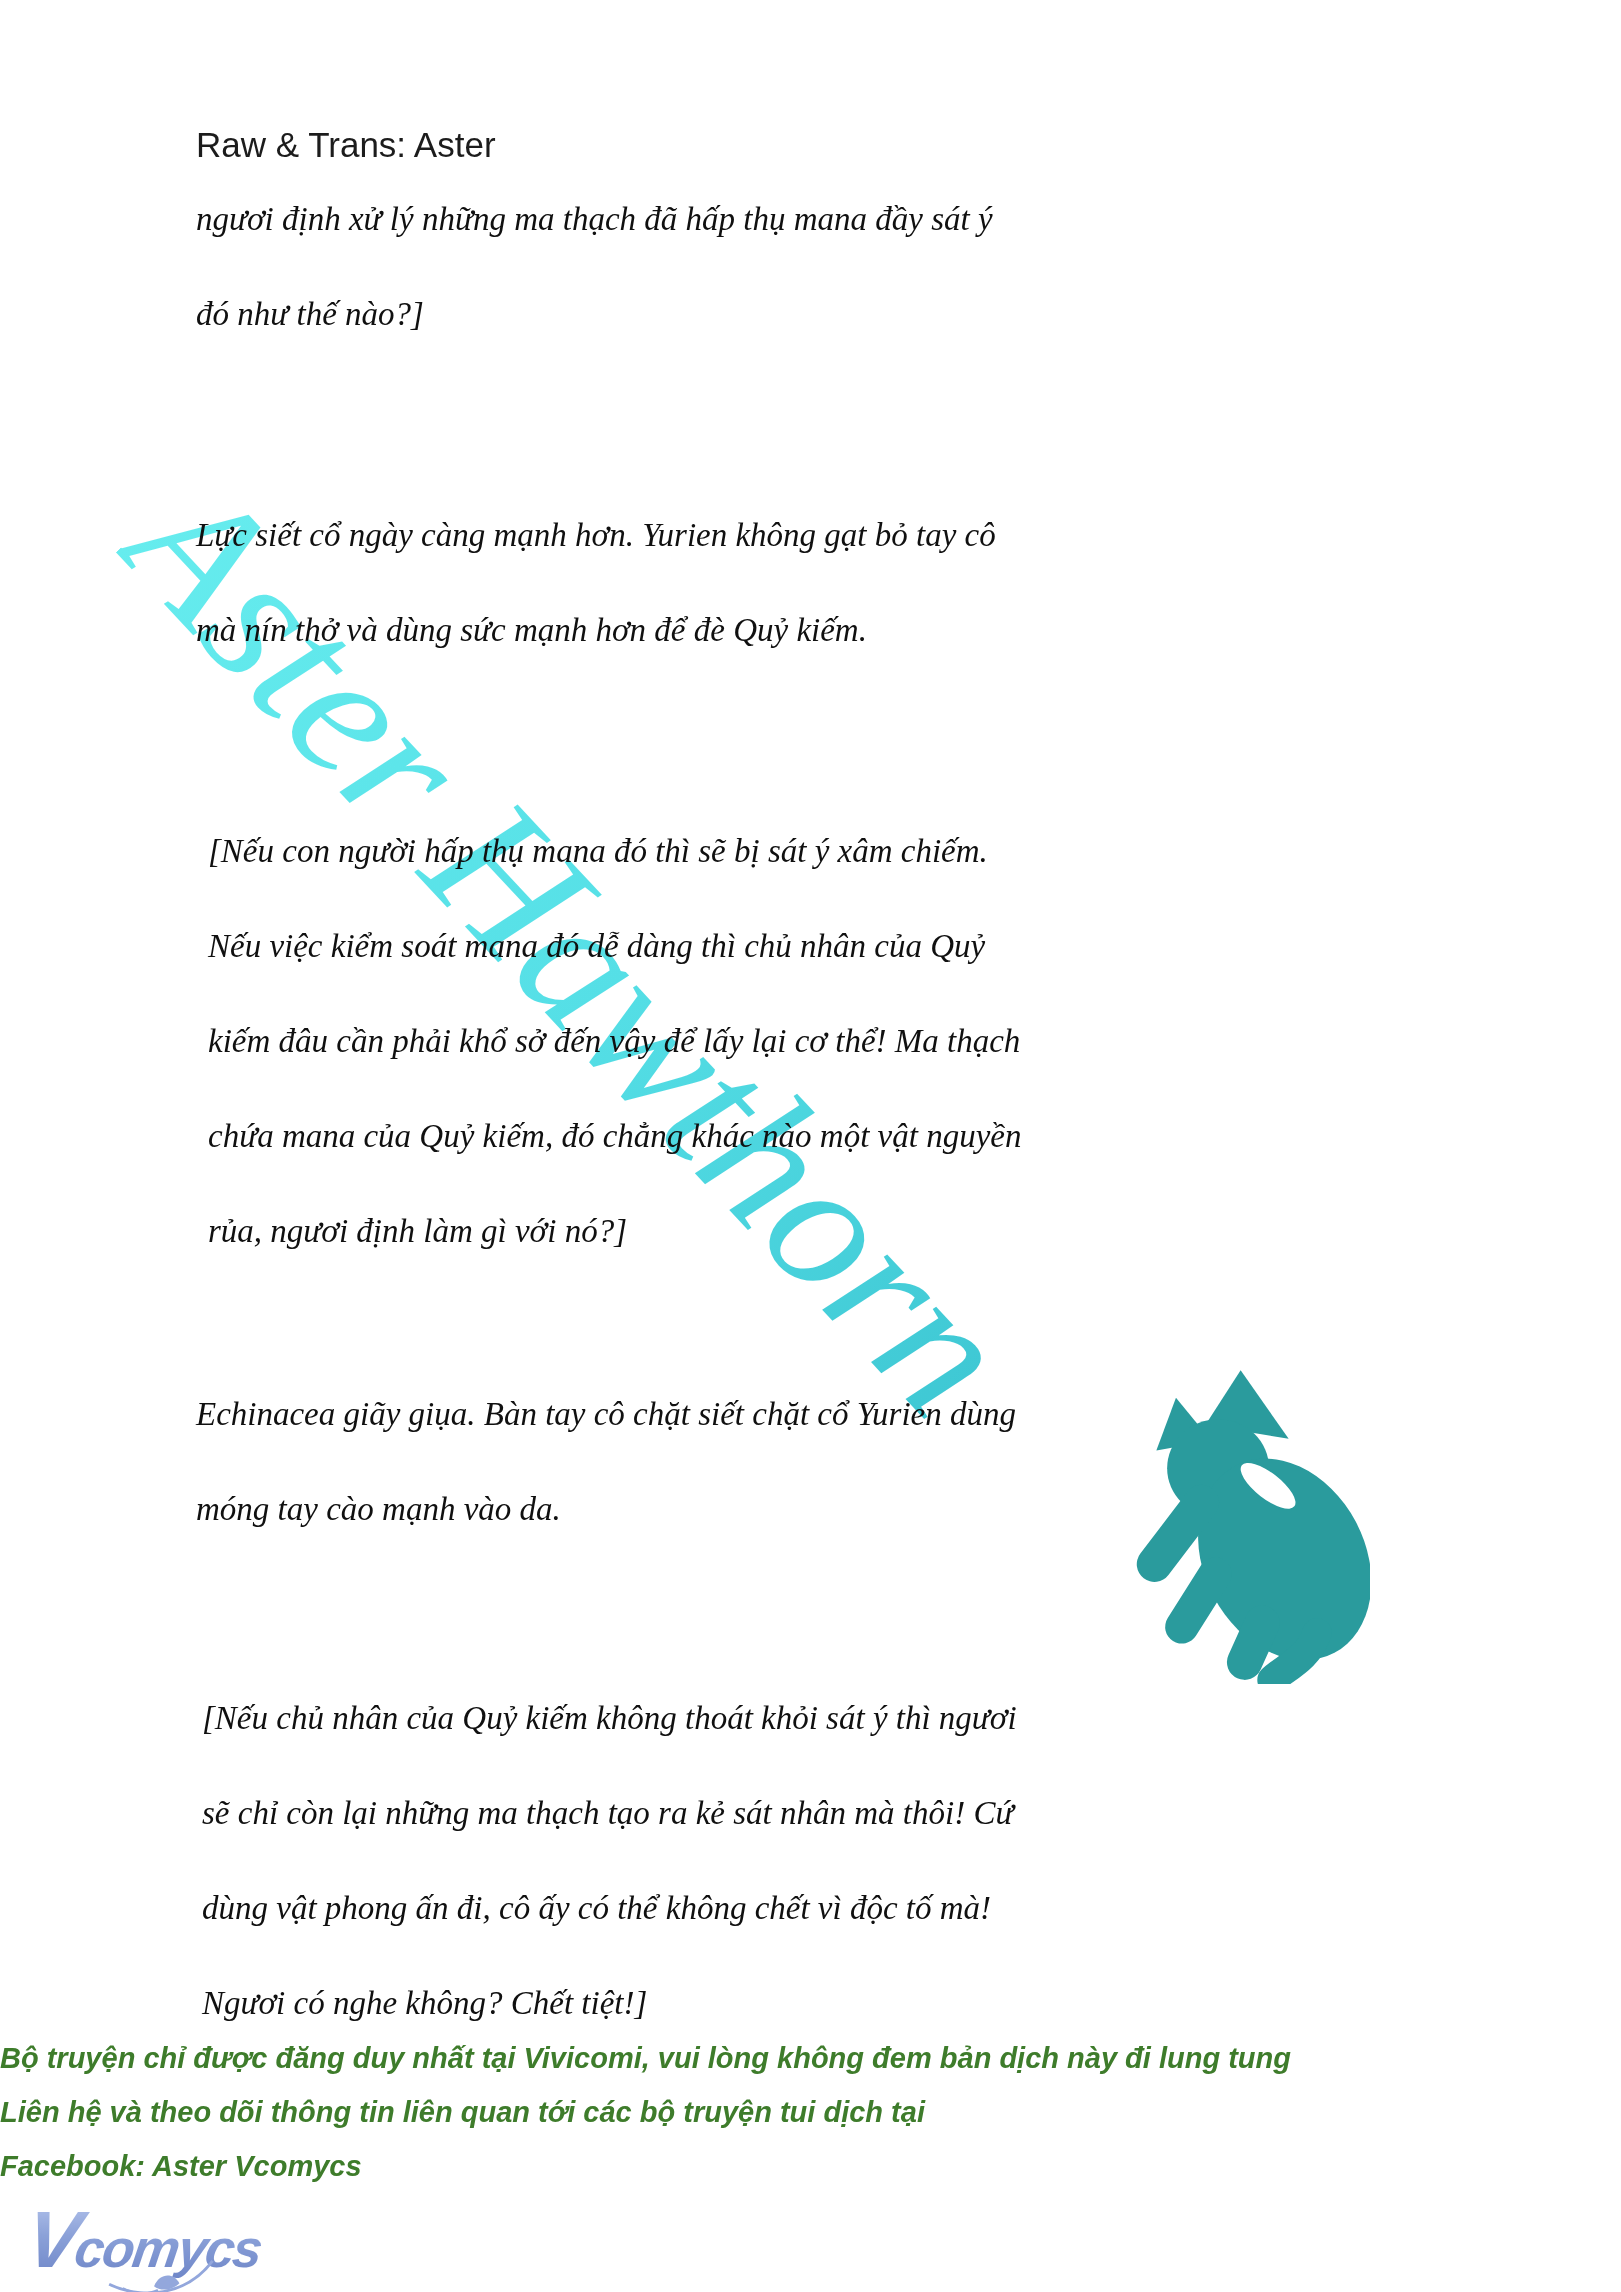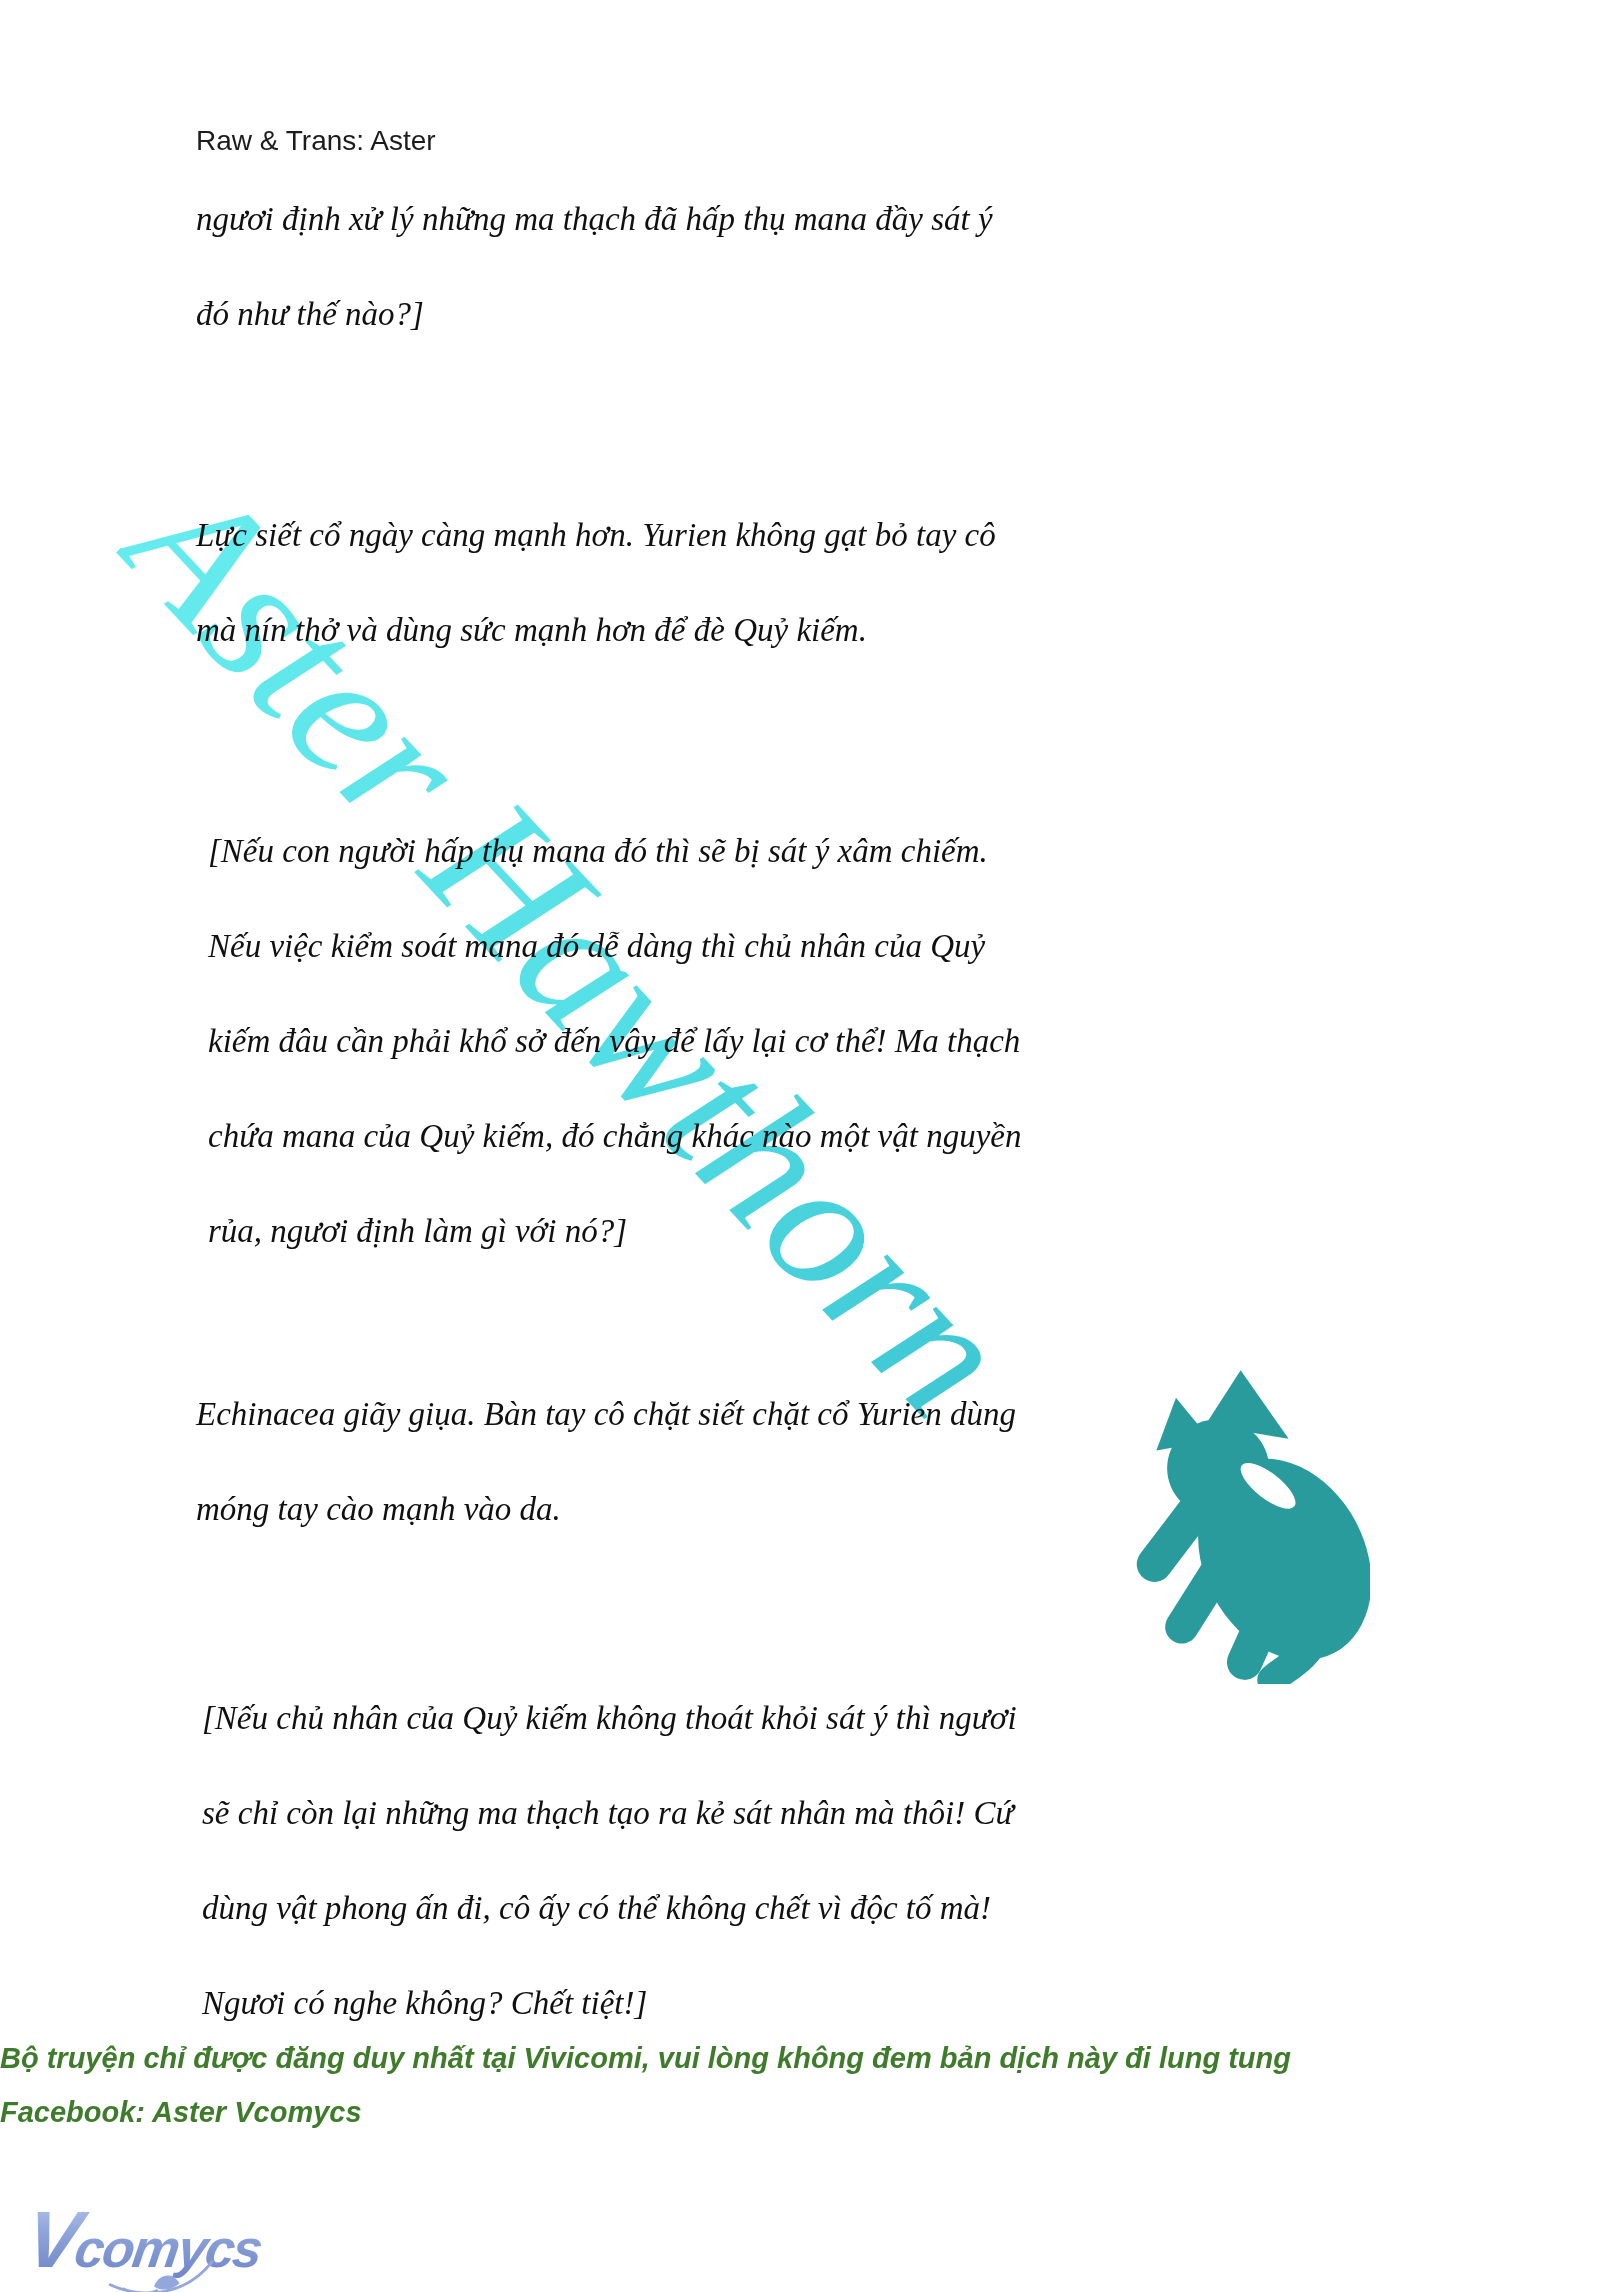"Raw & Trans: Aster" .credit { font-size: 28px -> 35px }
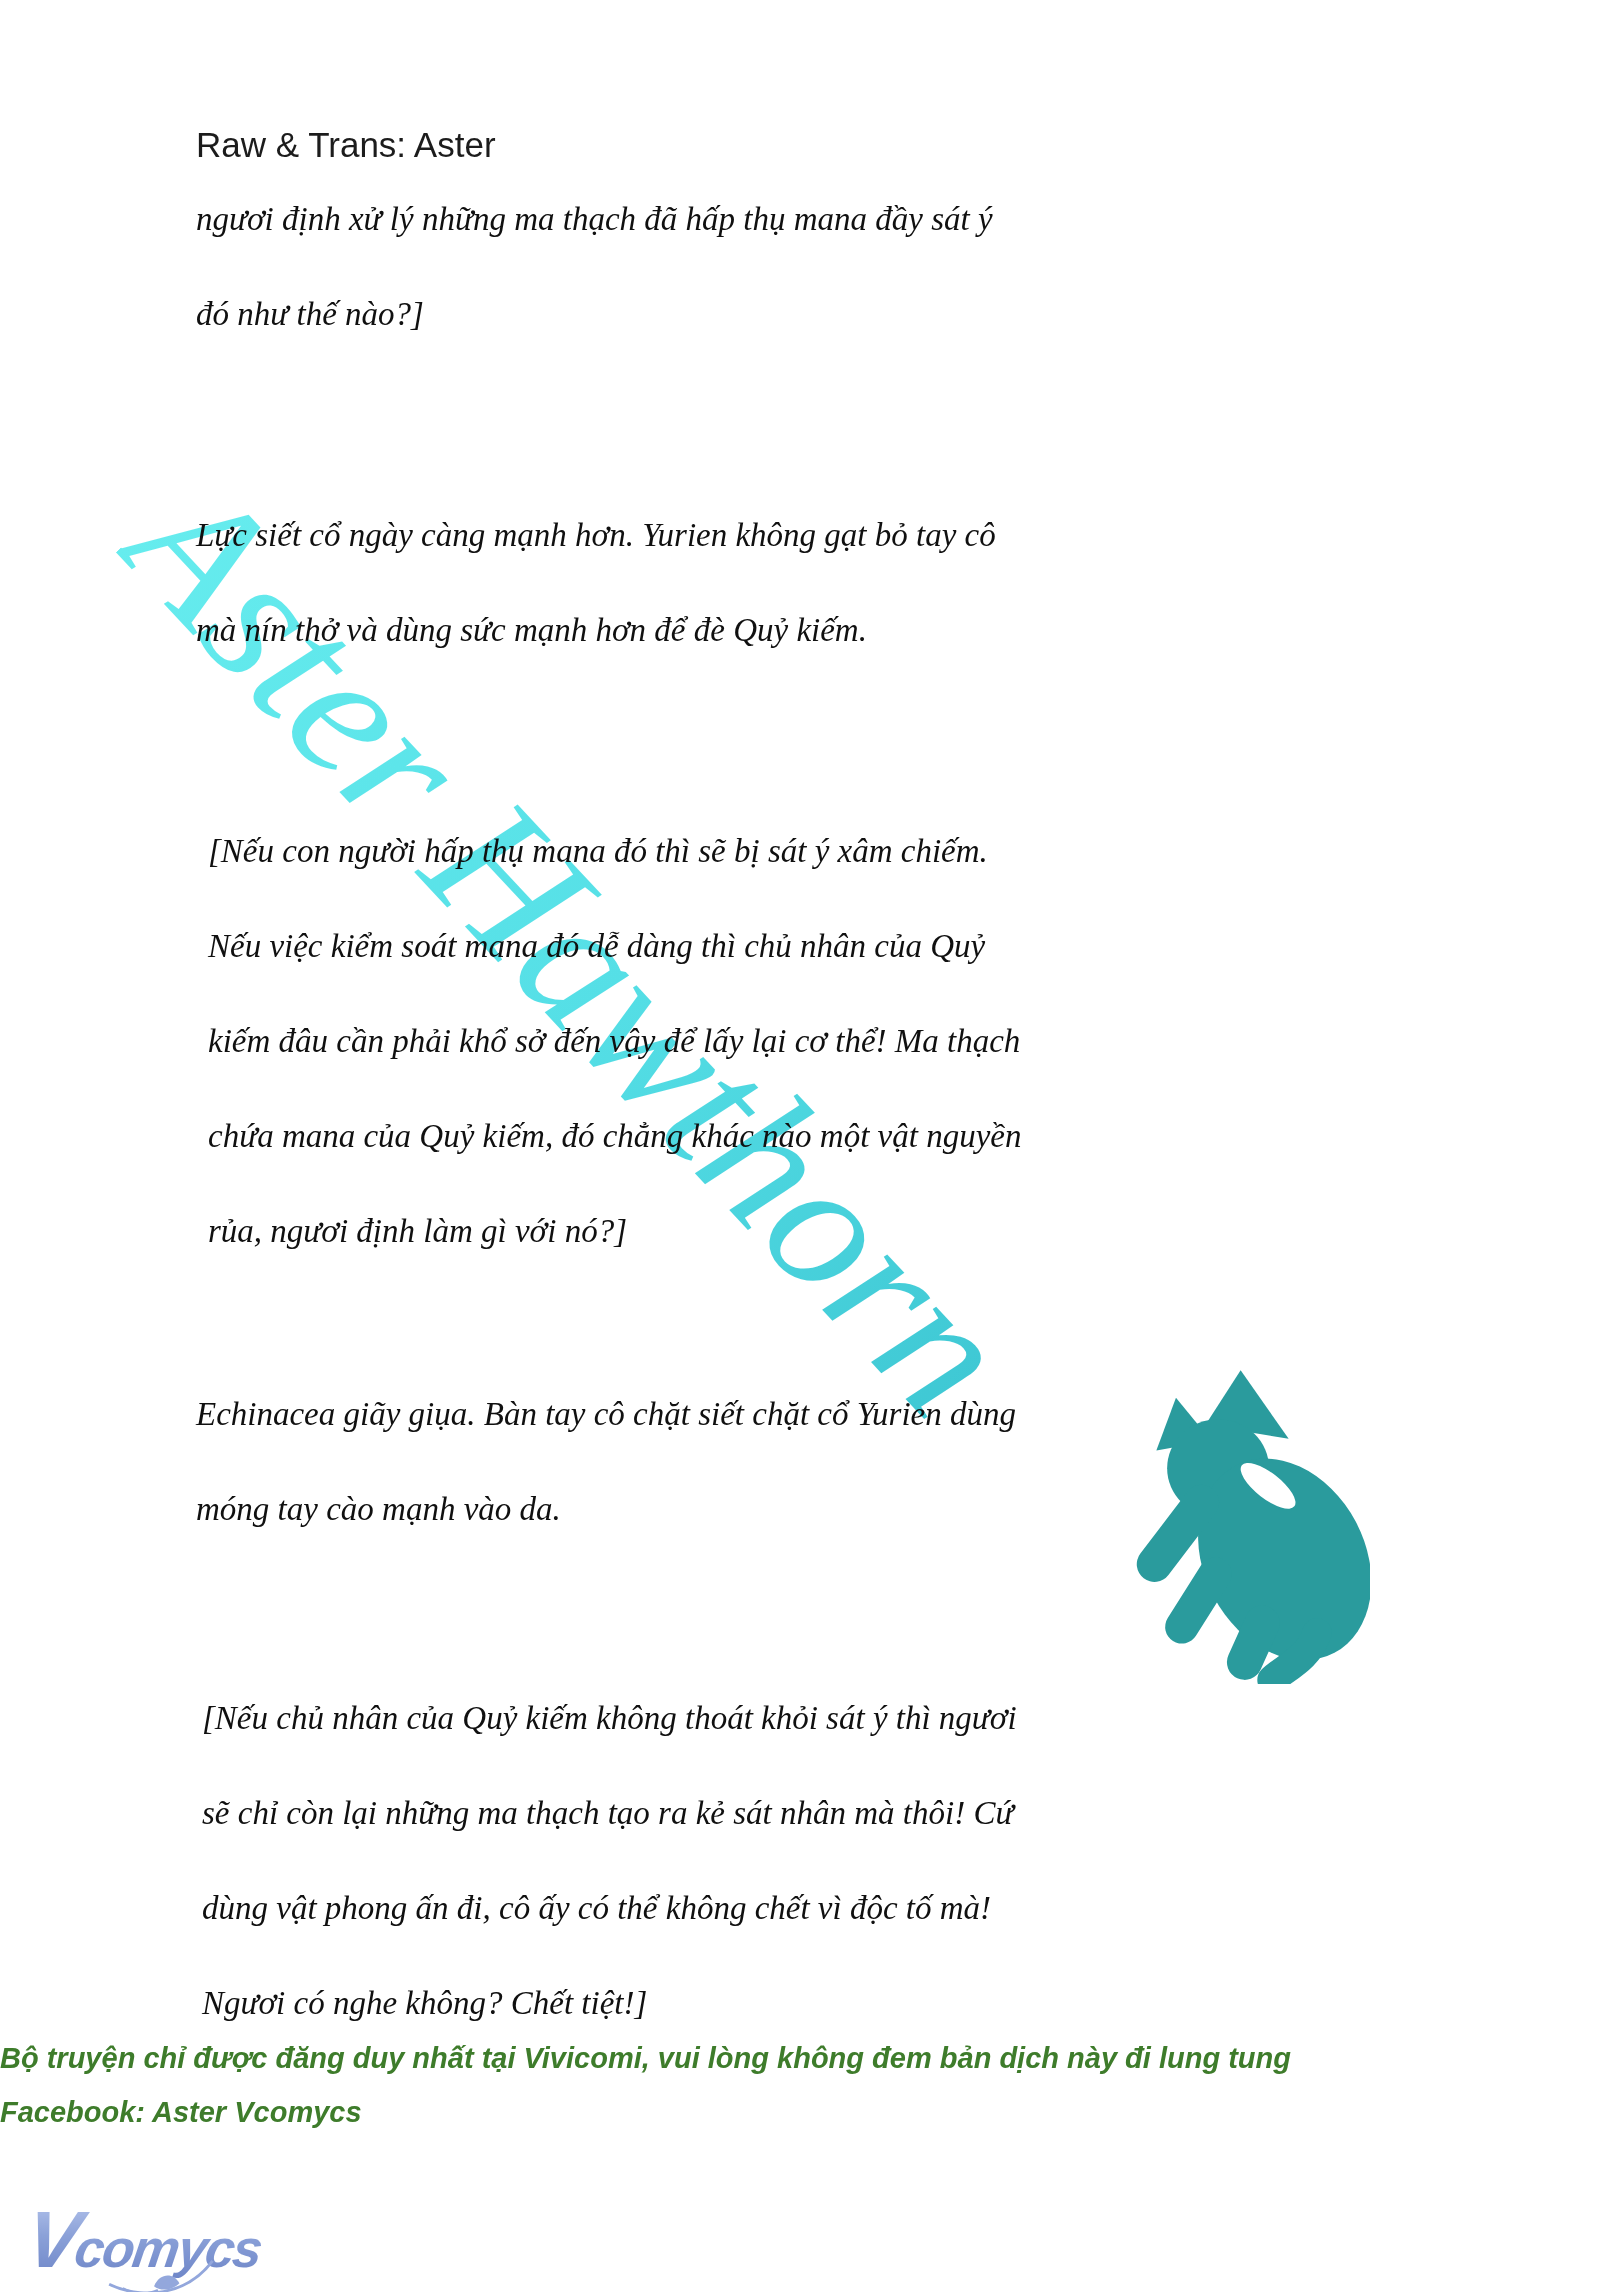"Liên hệ và theo dõi" div { html: none -> <div>Liên hệ và theo dõi thông tin liên quan tới các bộ truyện tui dịch tại</div> }
